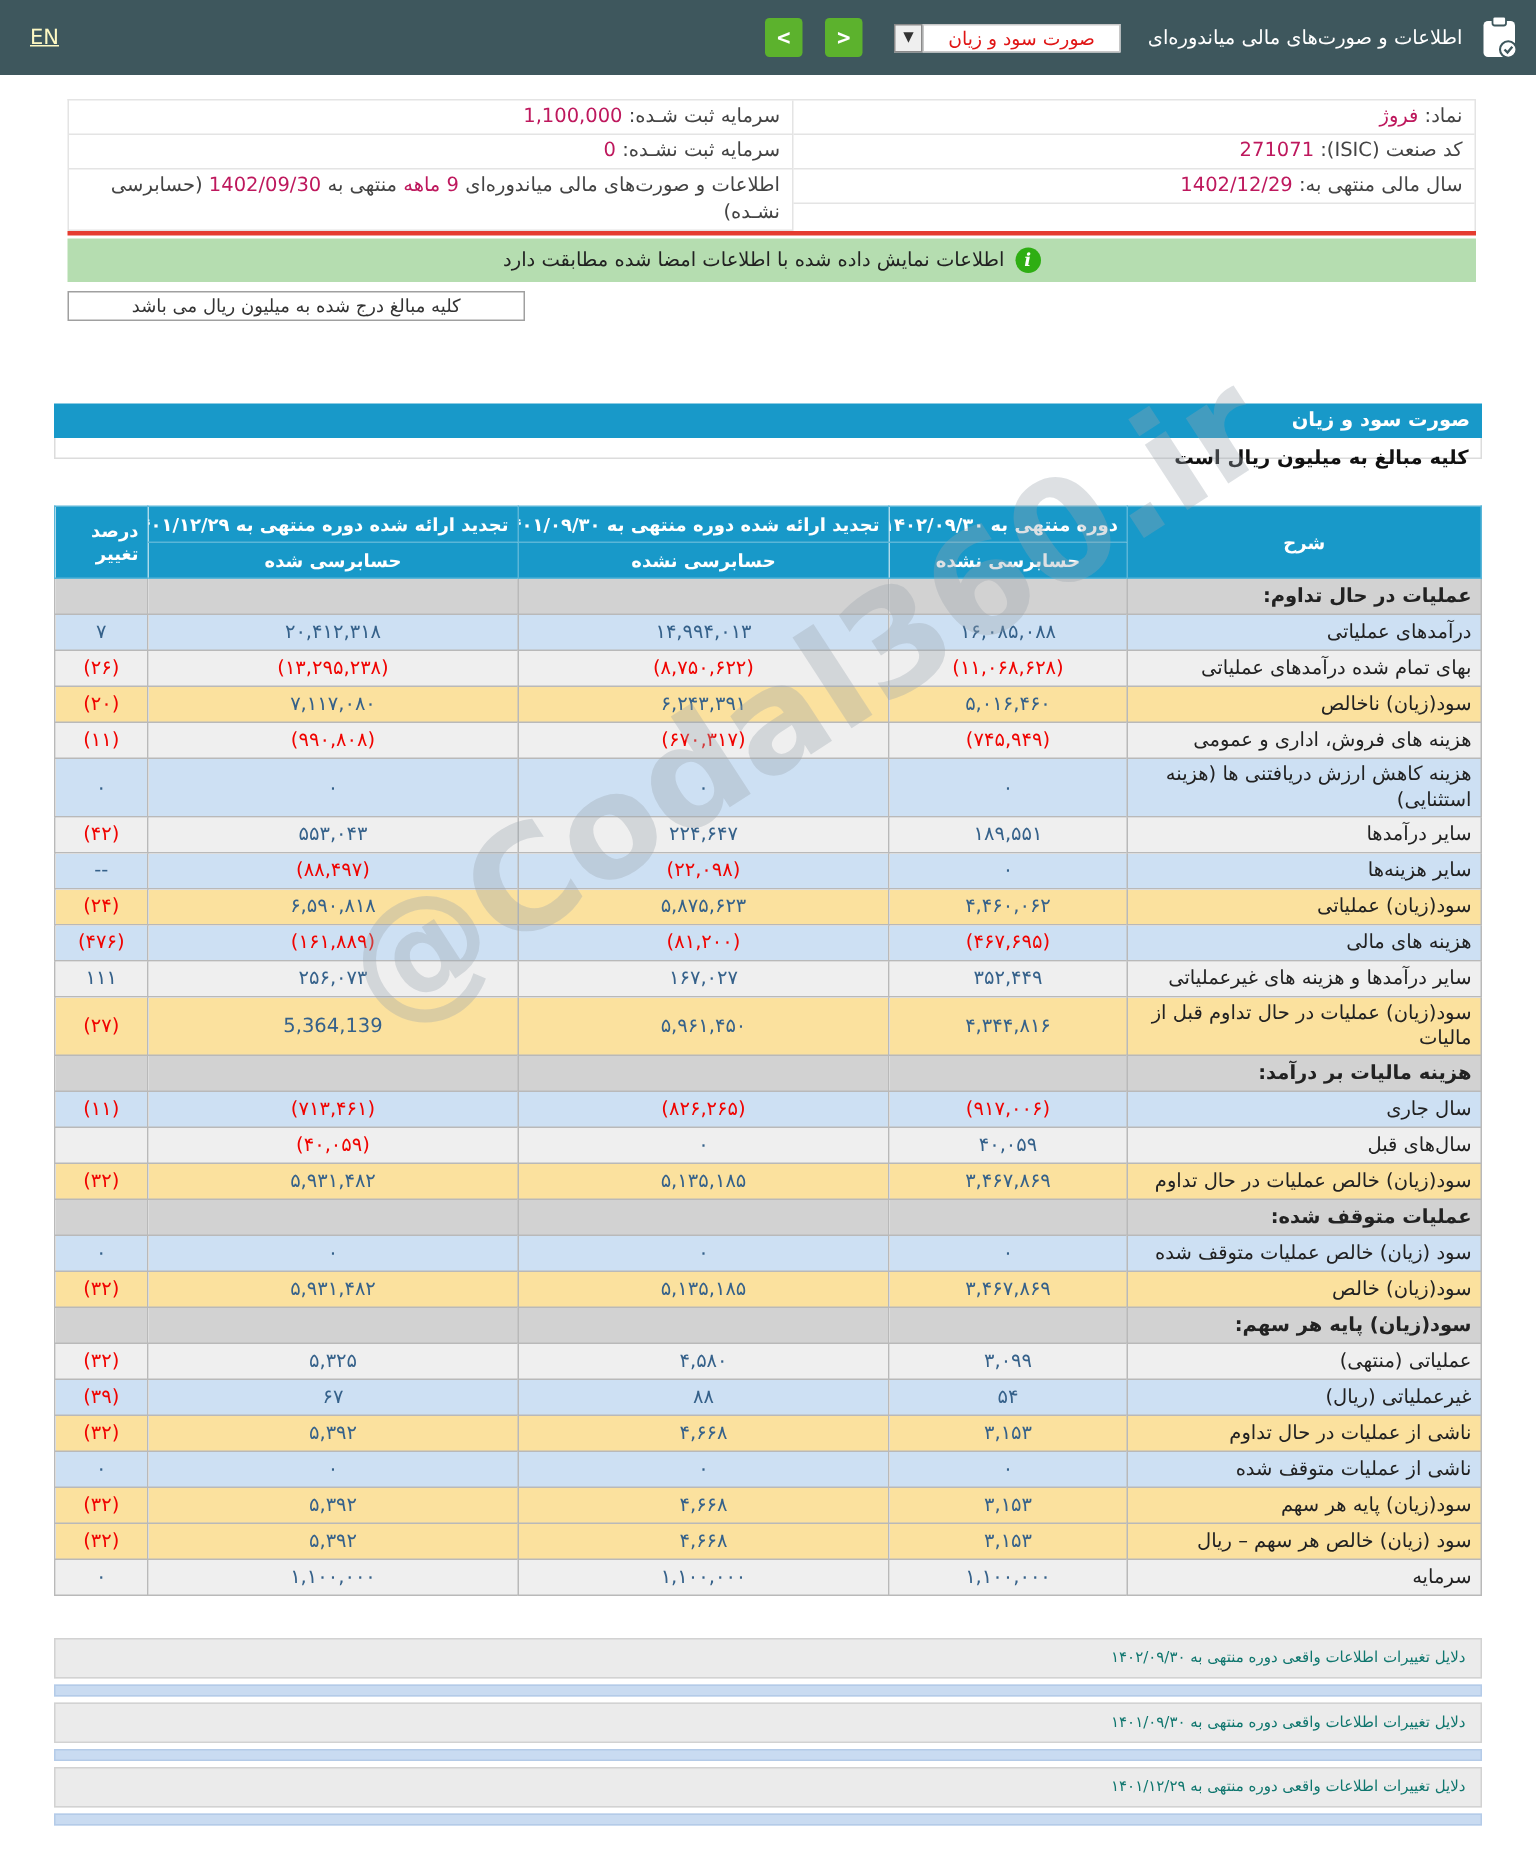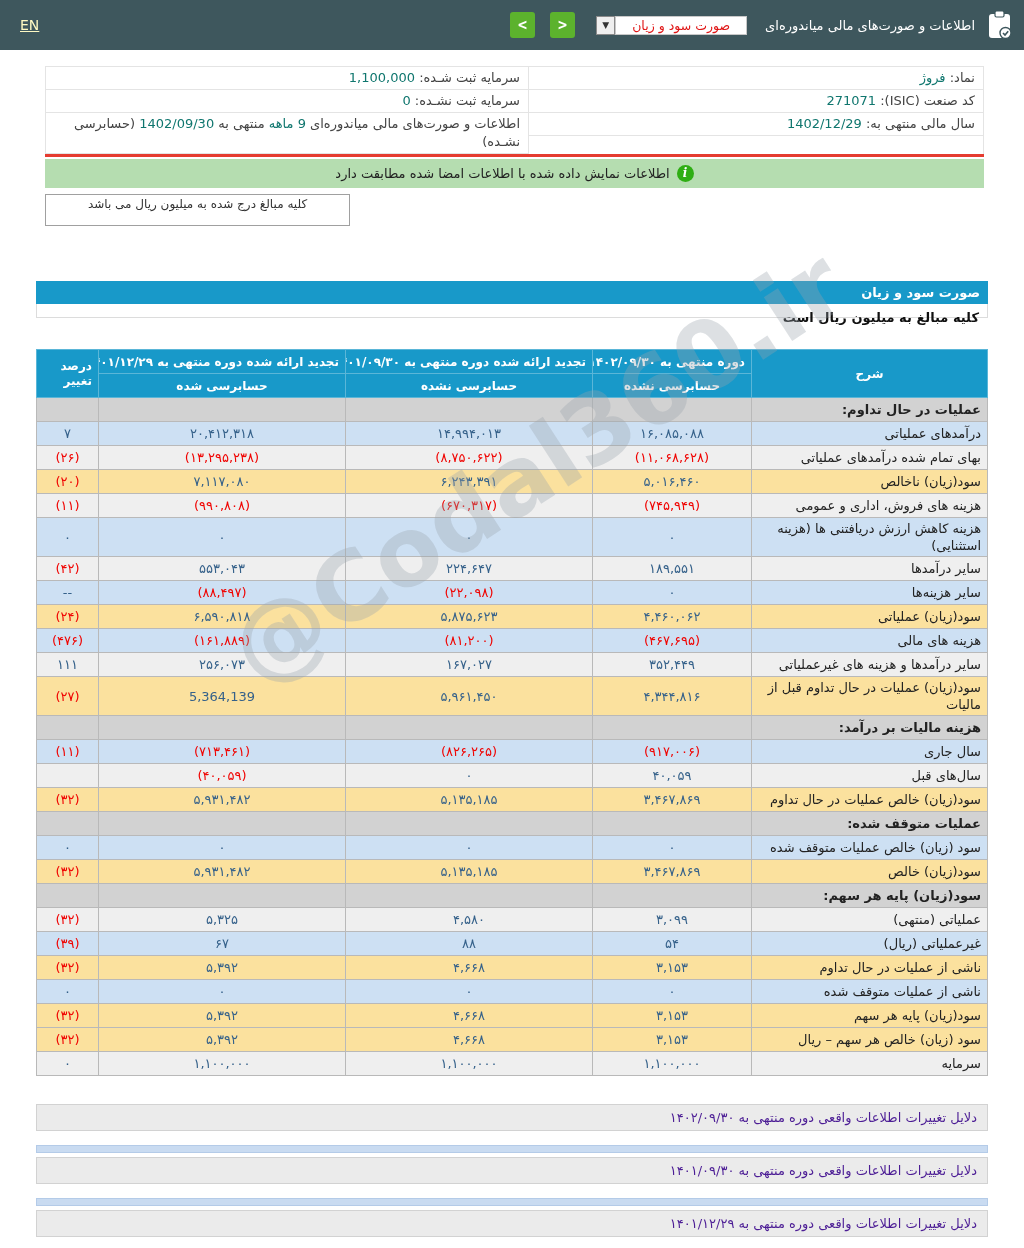"1,100,000" .info-row .rv { color: #0f766e -> #be185d }
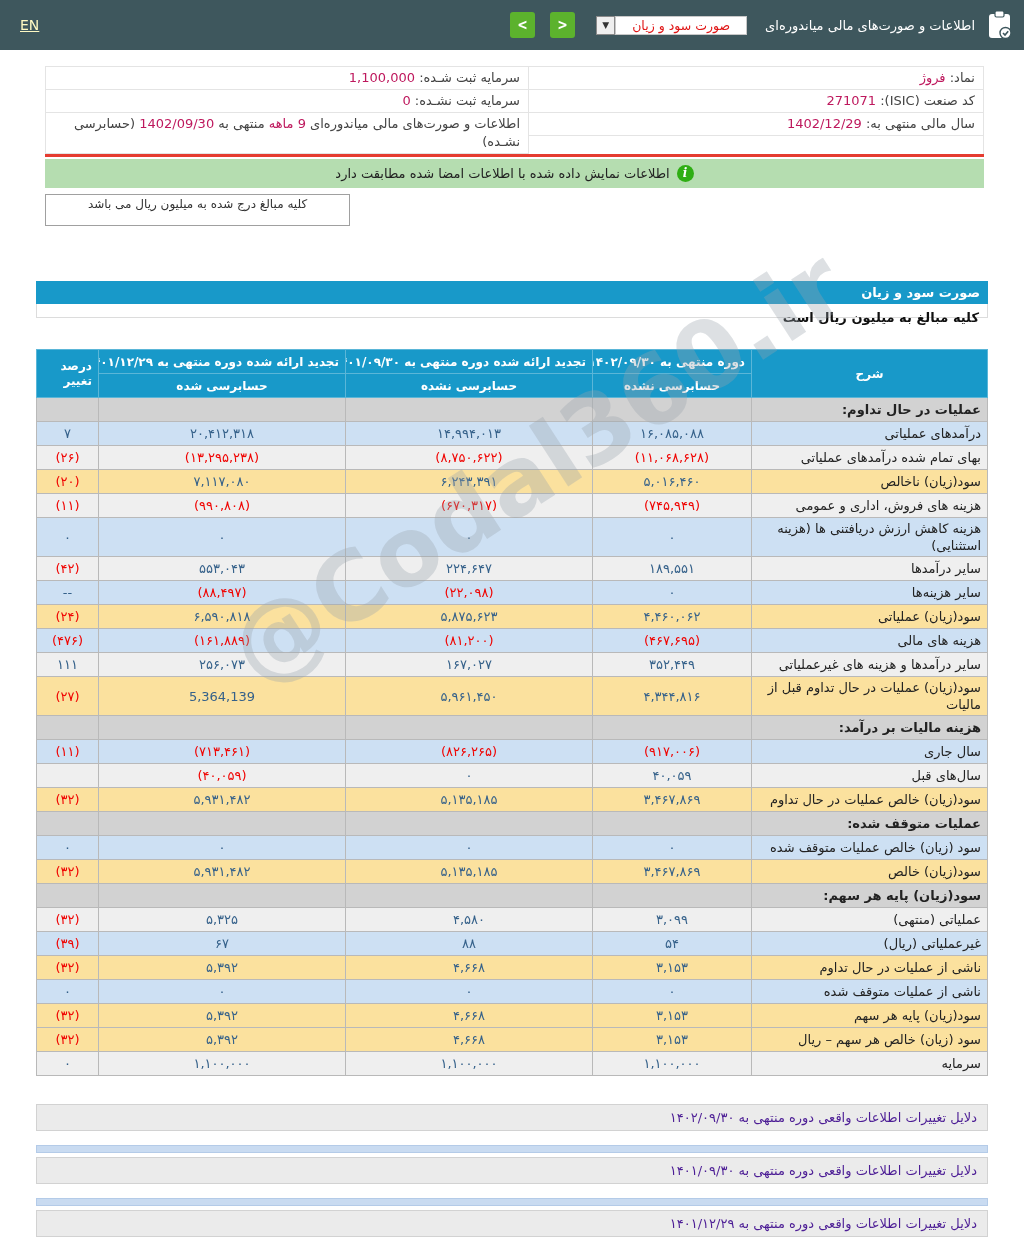"کلیه مبالغ درج شده به" .unit-box { height: 32px -> 20px }
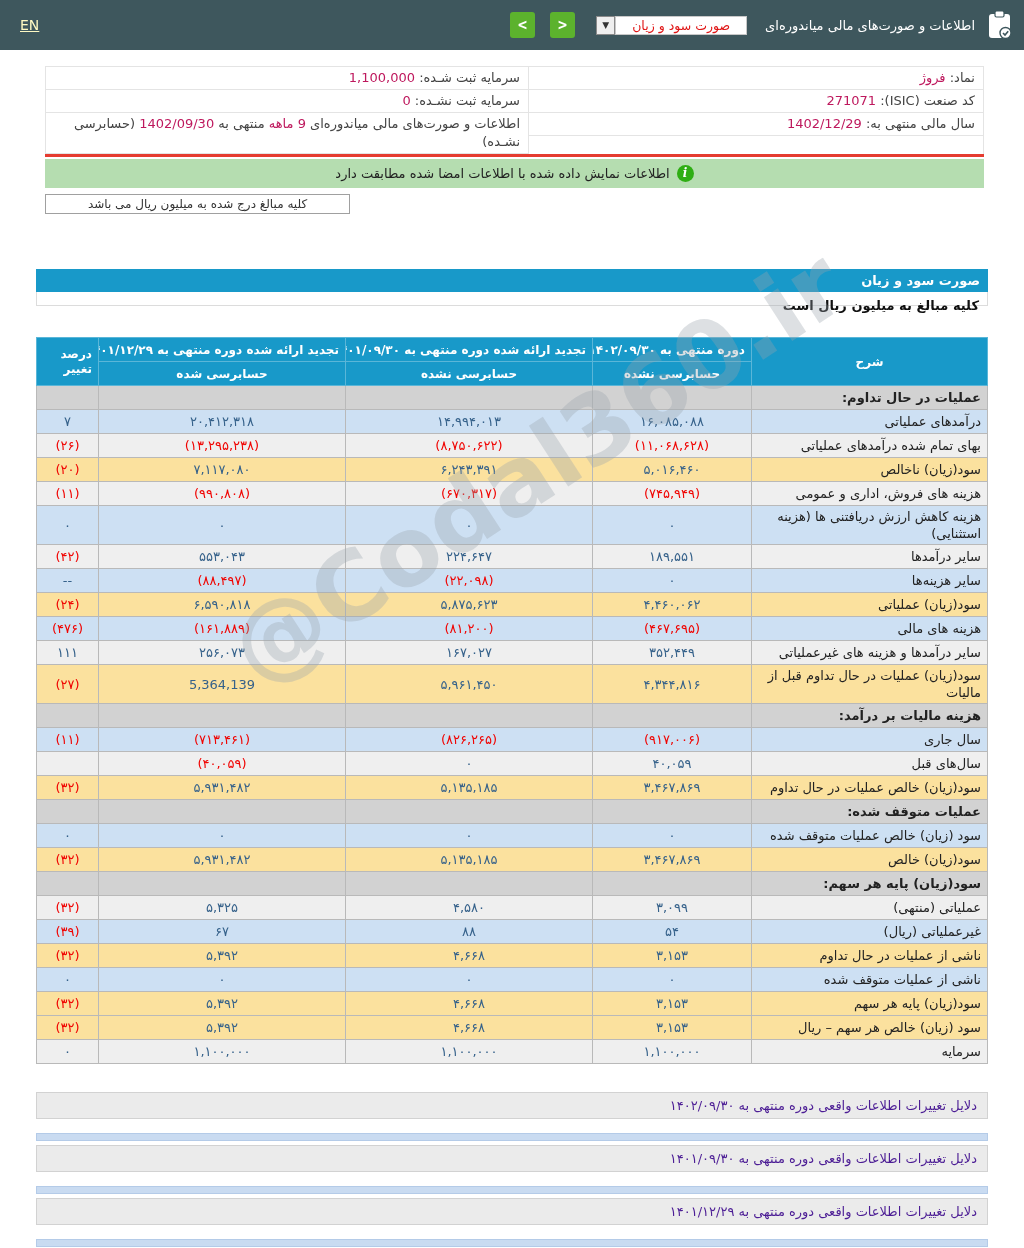"دلایل تغییرات اطلاعات واقعی دوره" .bar { color: #4c1d95 -> #0f766e; font-size: 13px -> 10px; margin-bottom: 14px -> 4px }
